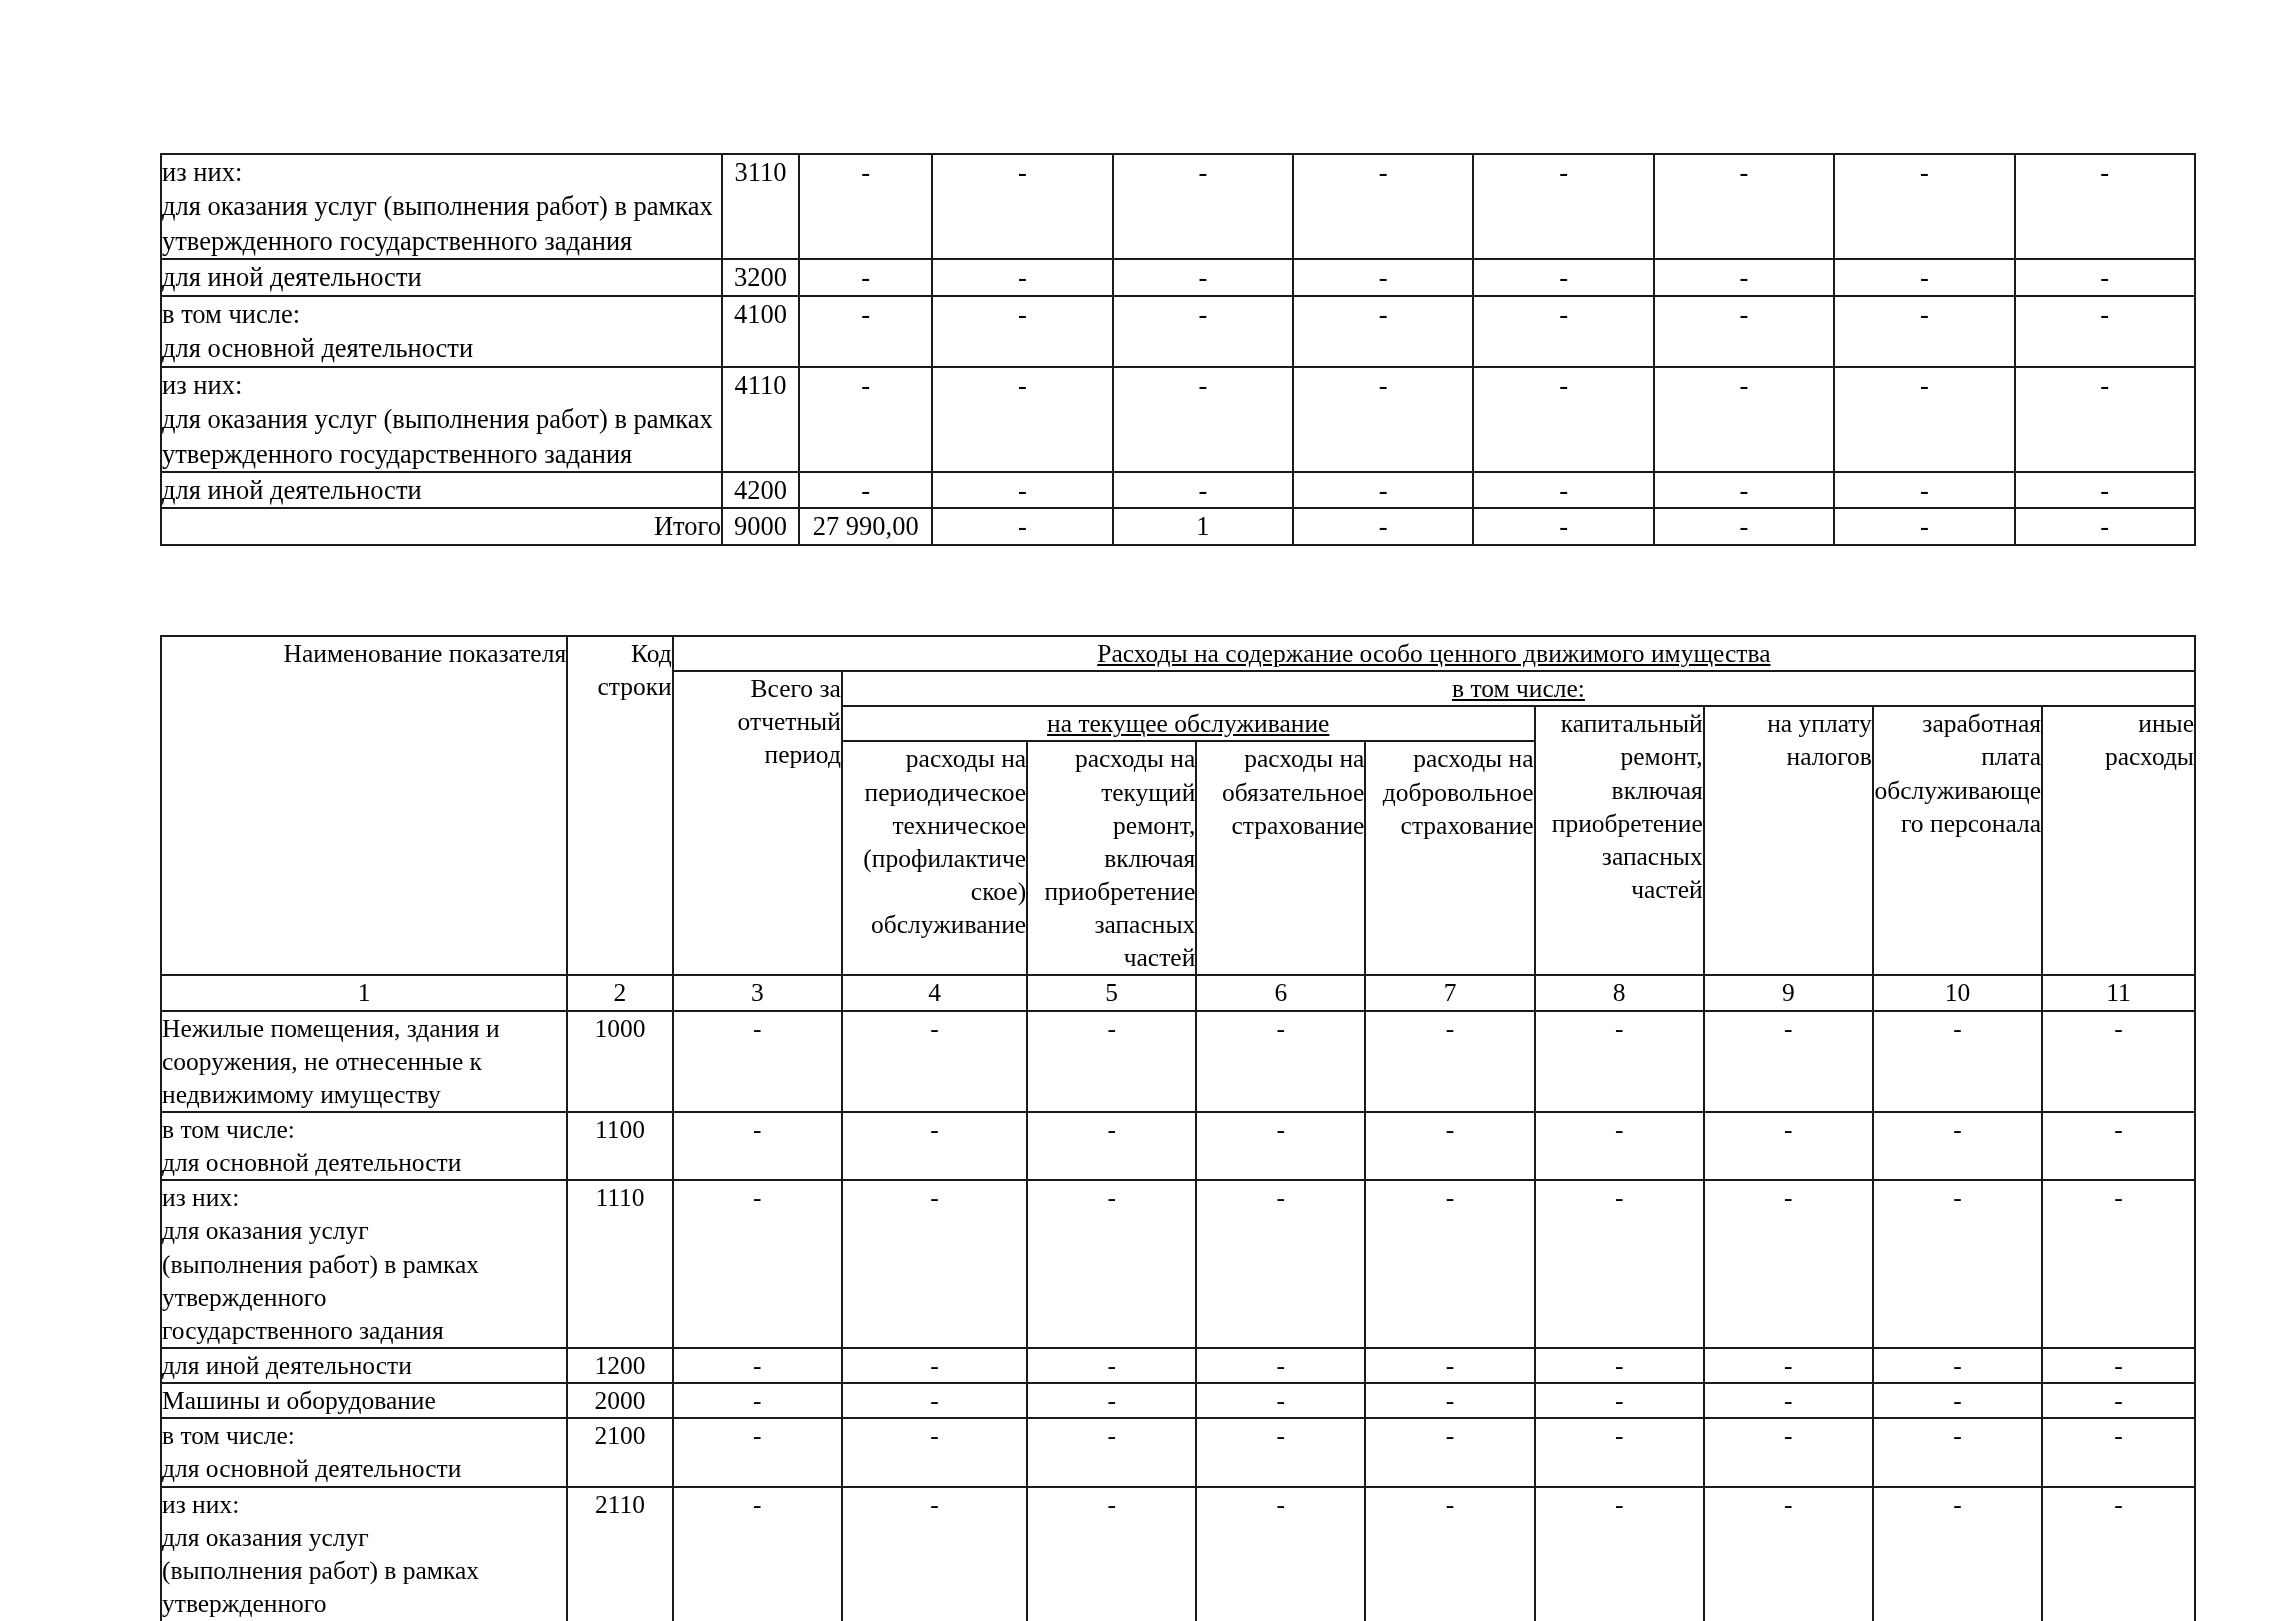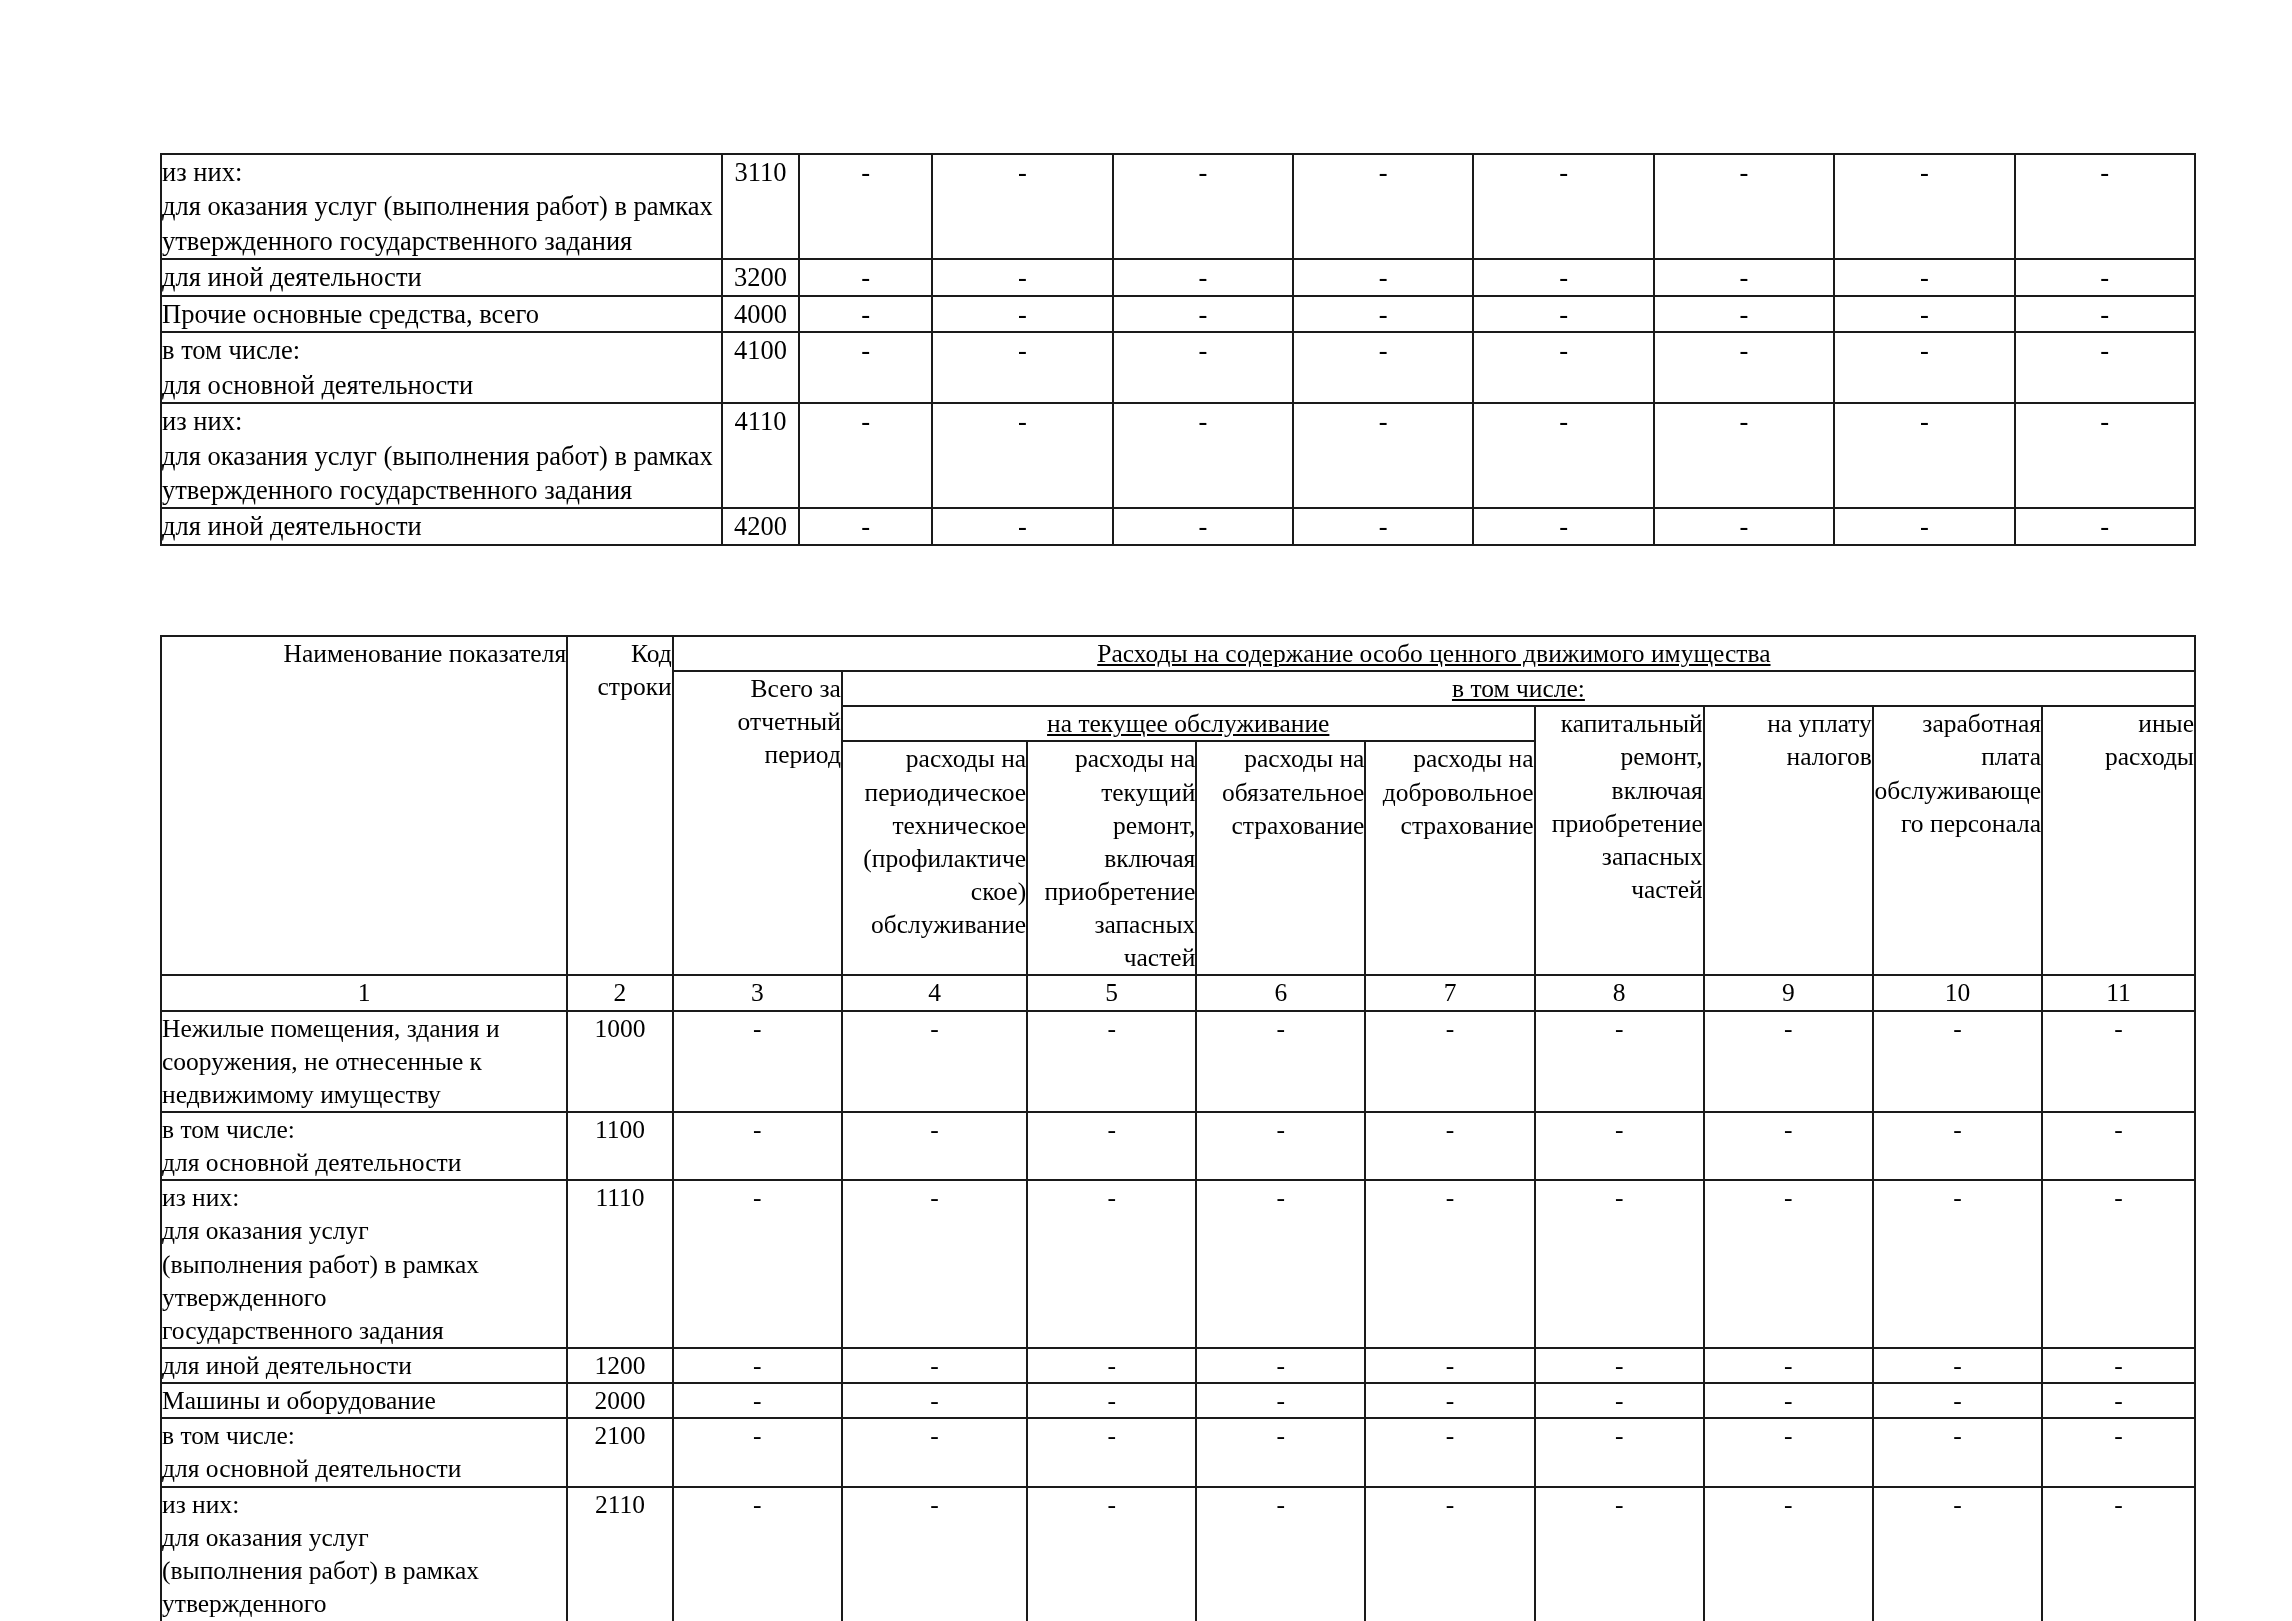"Прочие основные средства, всего" tr { html: <tr> <td> <div>Прочие основные средства, всего</div> </td> <td>4000</td> <td>-</td> <td>-</td> <td>-</td> <td>-</td> <td>-</td> <td>-</td> <td>-</td> <td>-</td> </tr> -> none }
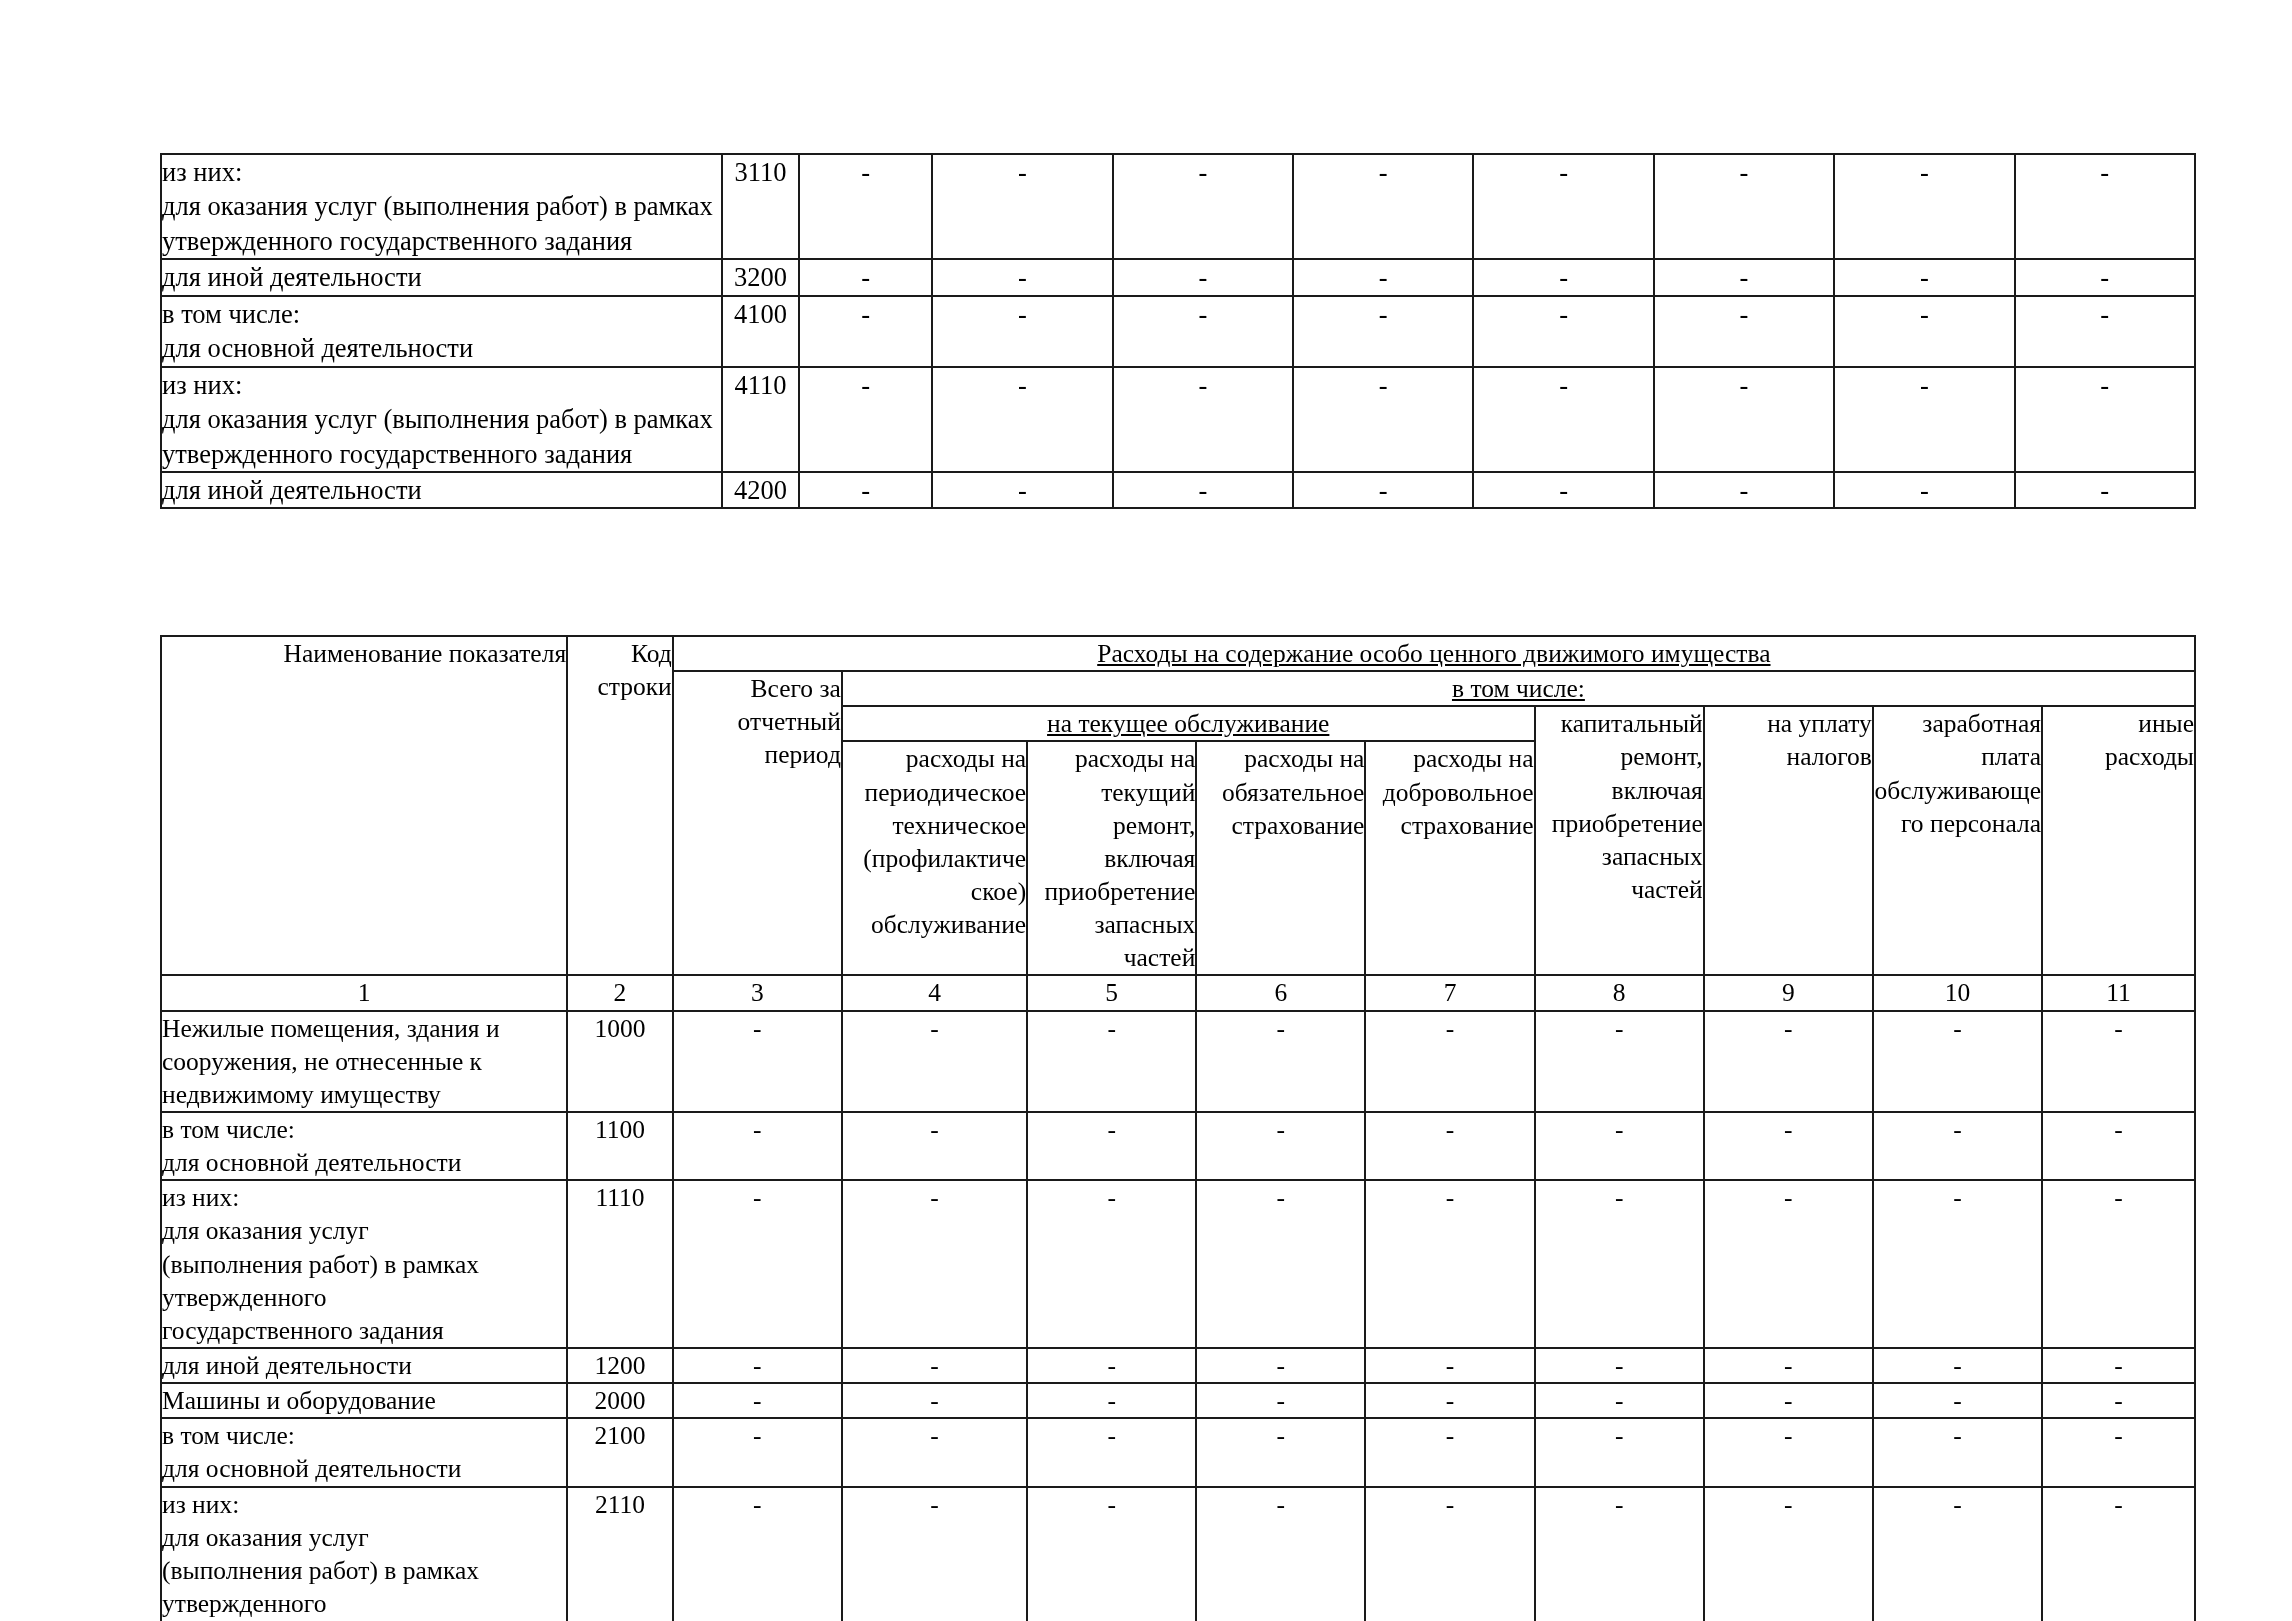"Итого" tr { html: none -> <tr> <td>Итого</td> <td>9000</td> <td>27 990,00</td> <td>-</td> <td>1</td> <td>-</td> <td>-</td> <td>-</td> <td>-</td> <td>-</td> </tr> }
